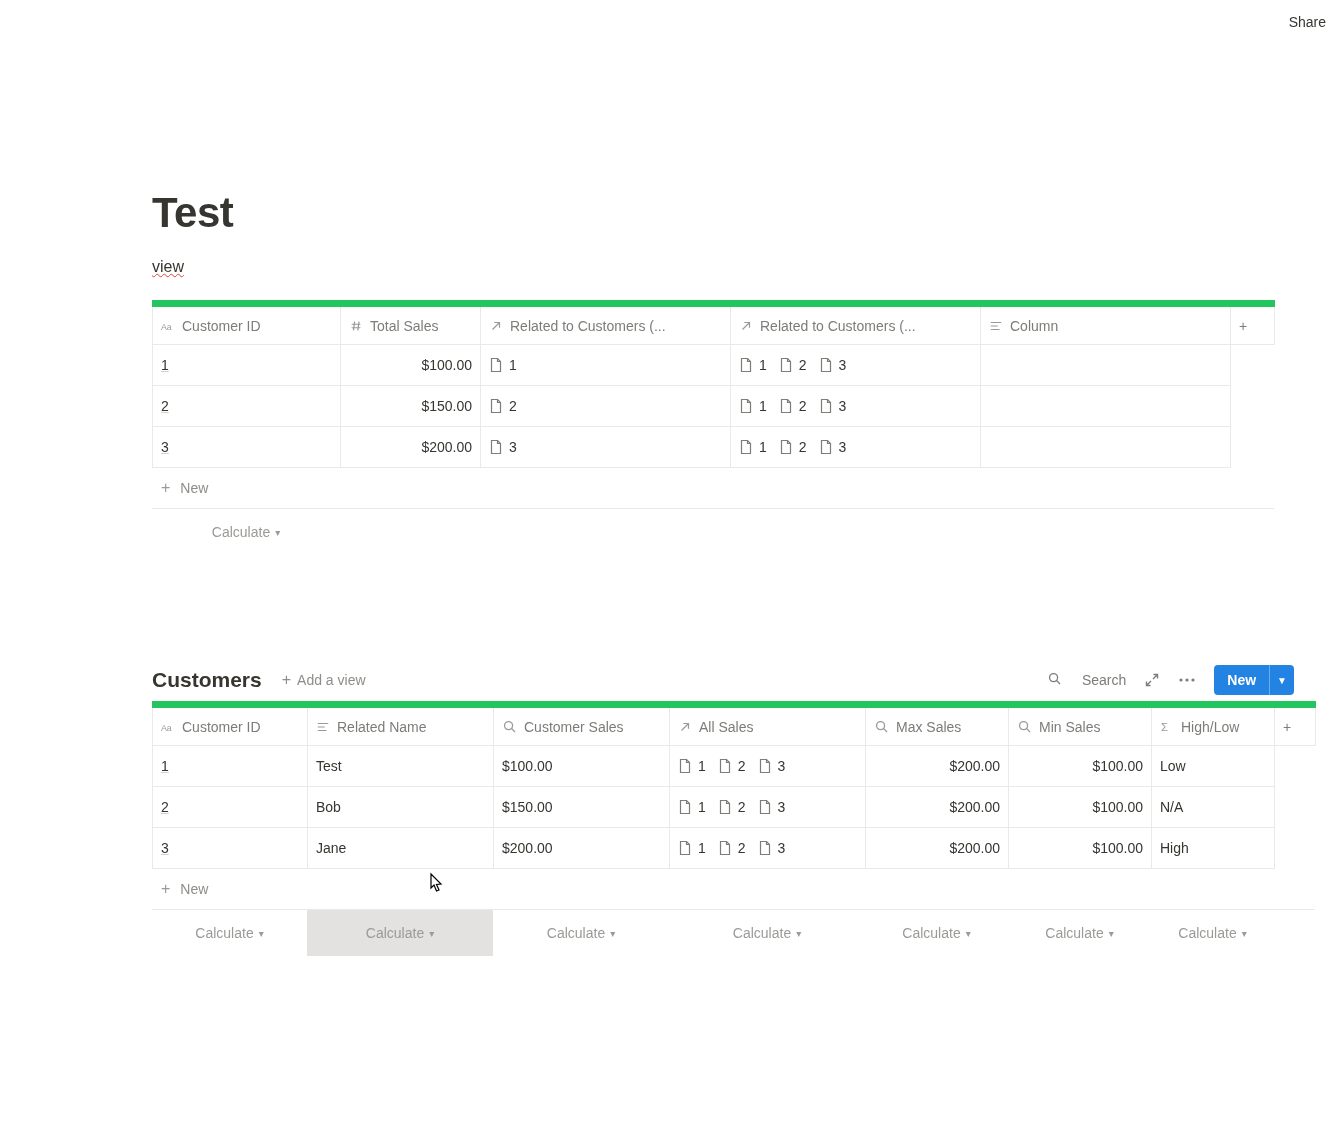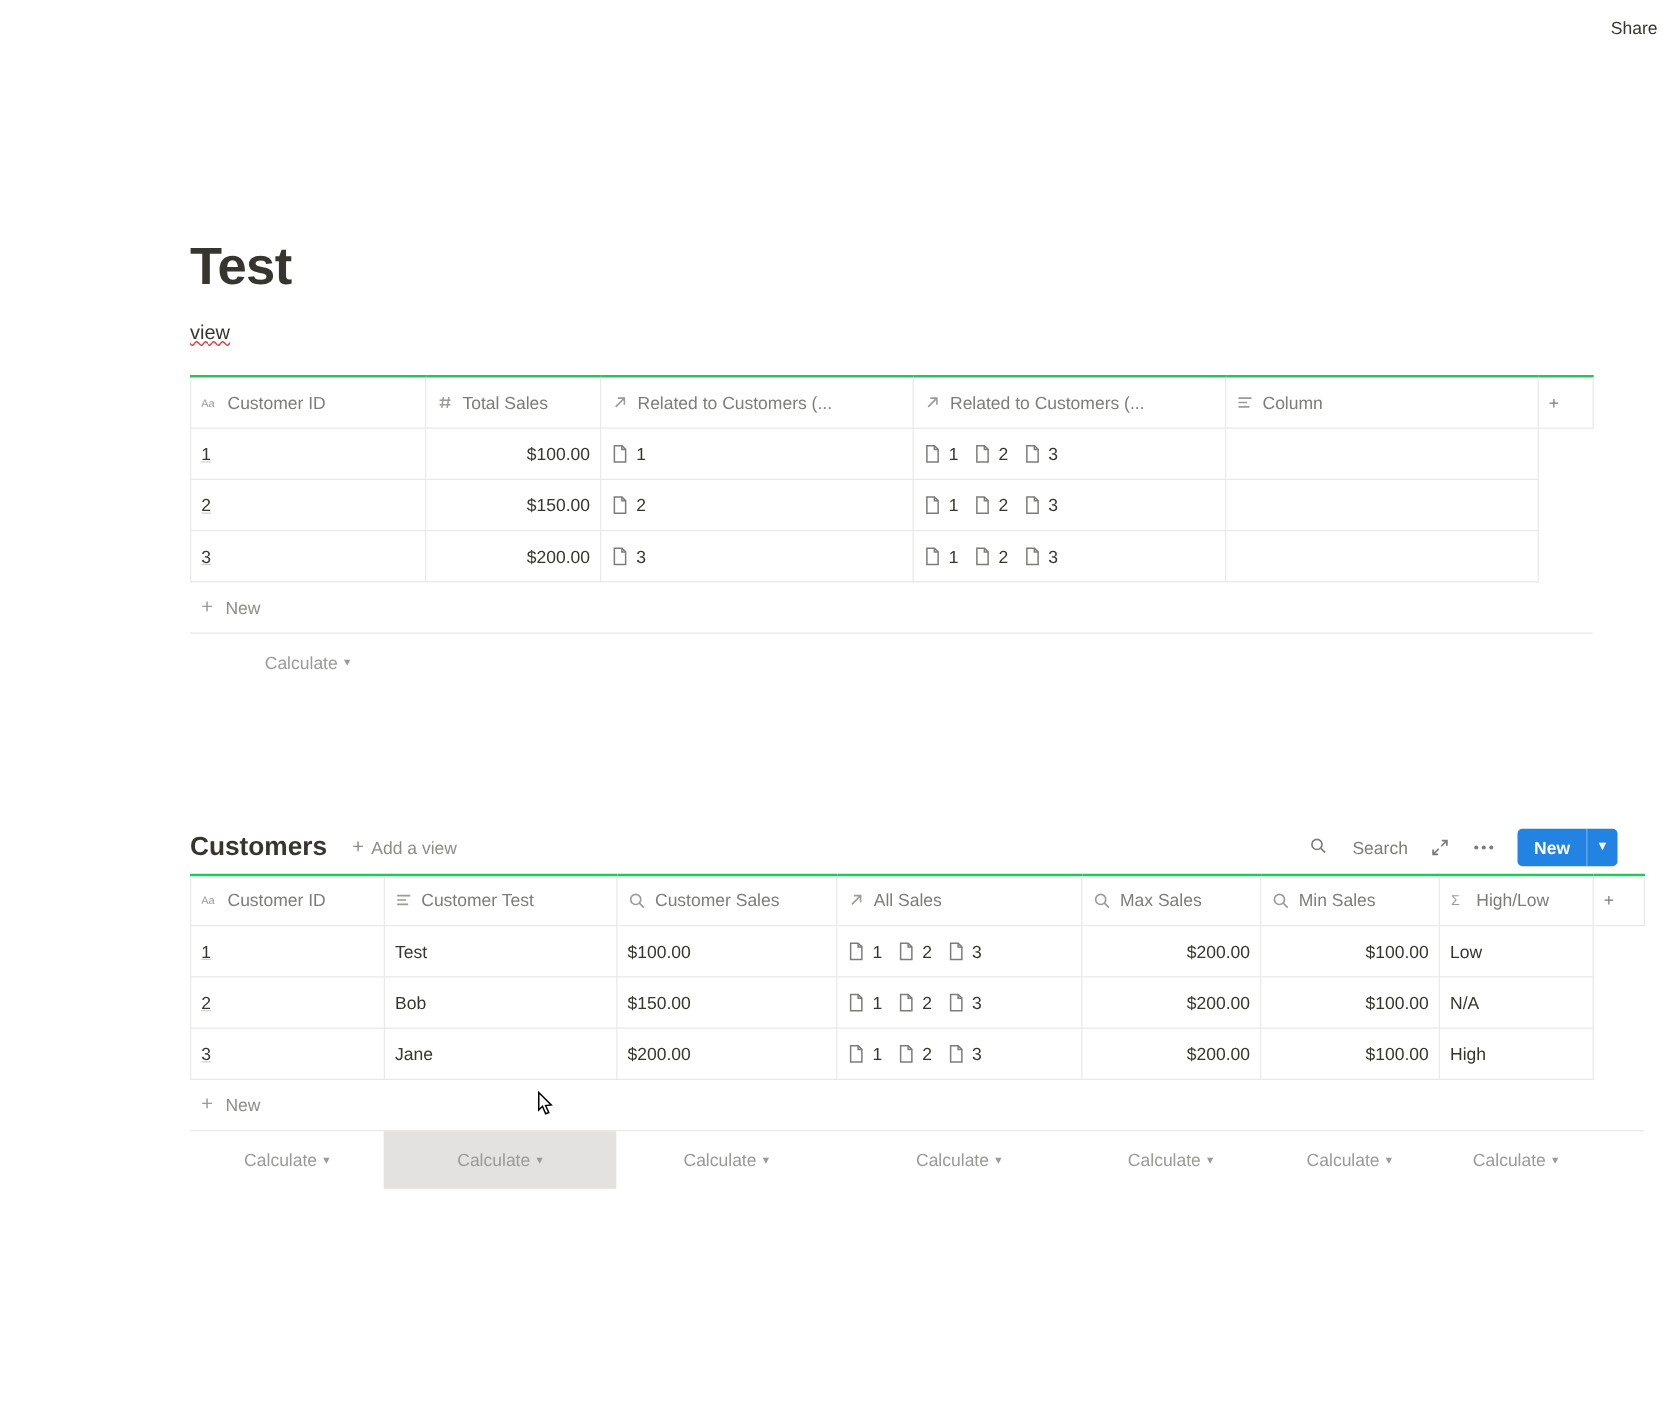"Aa" table.db thead th { border-top: 2px solid #22c55e -> 7px solid #22c55e }
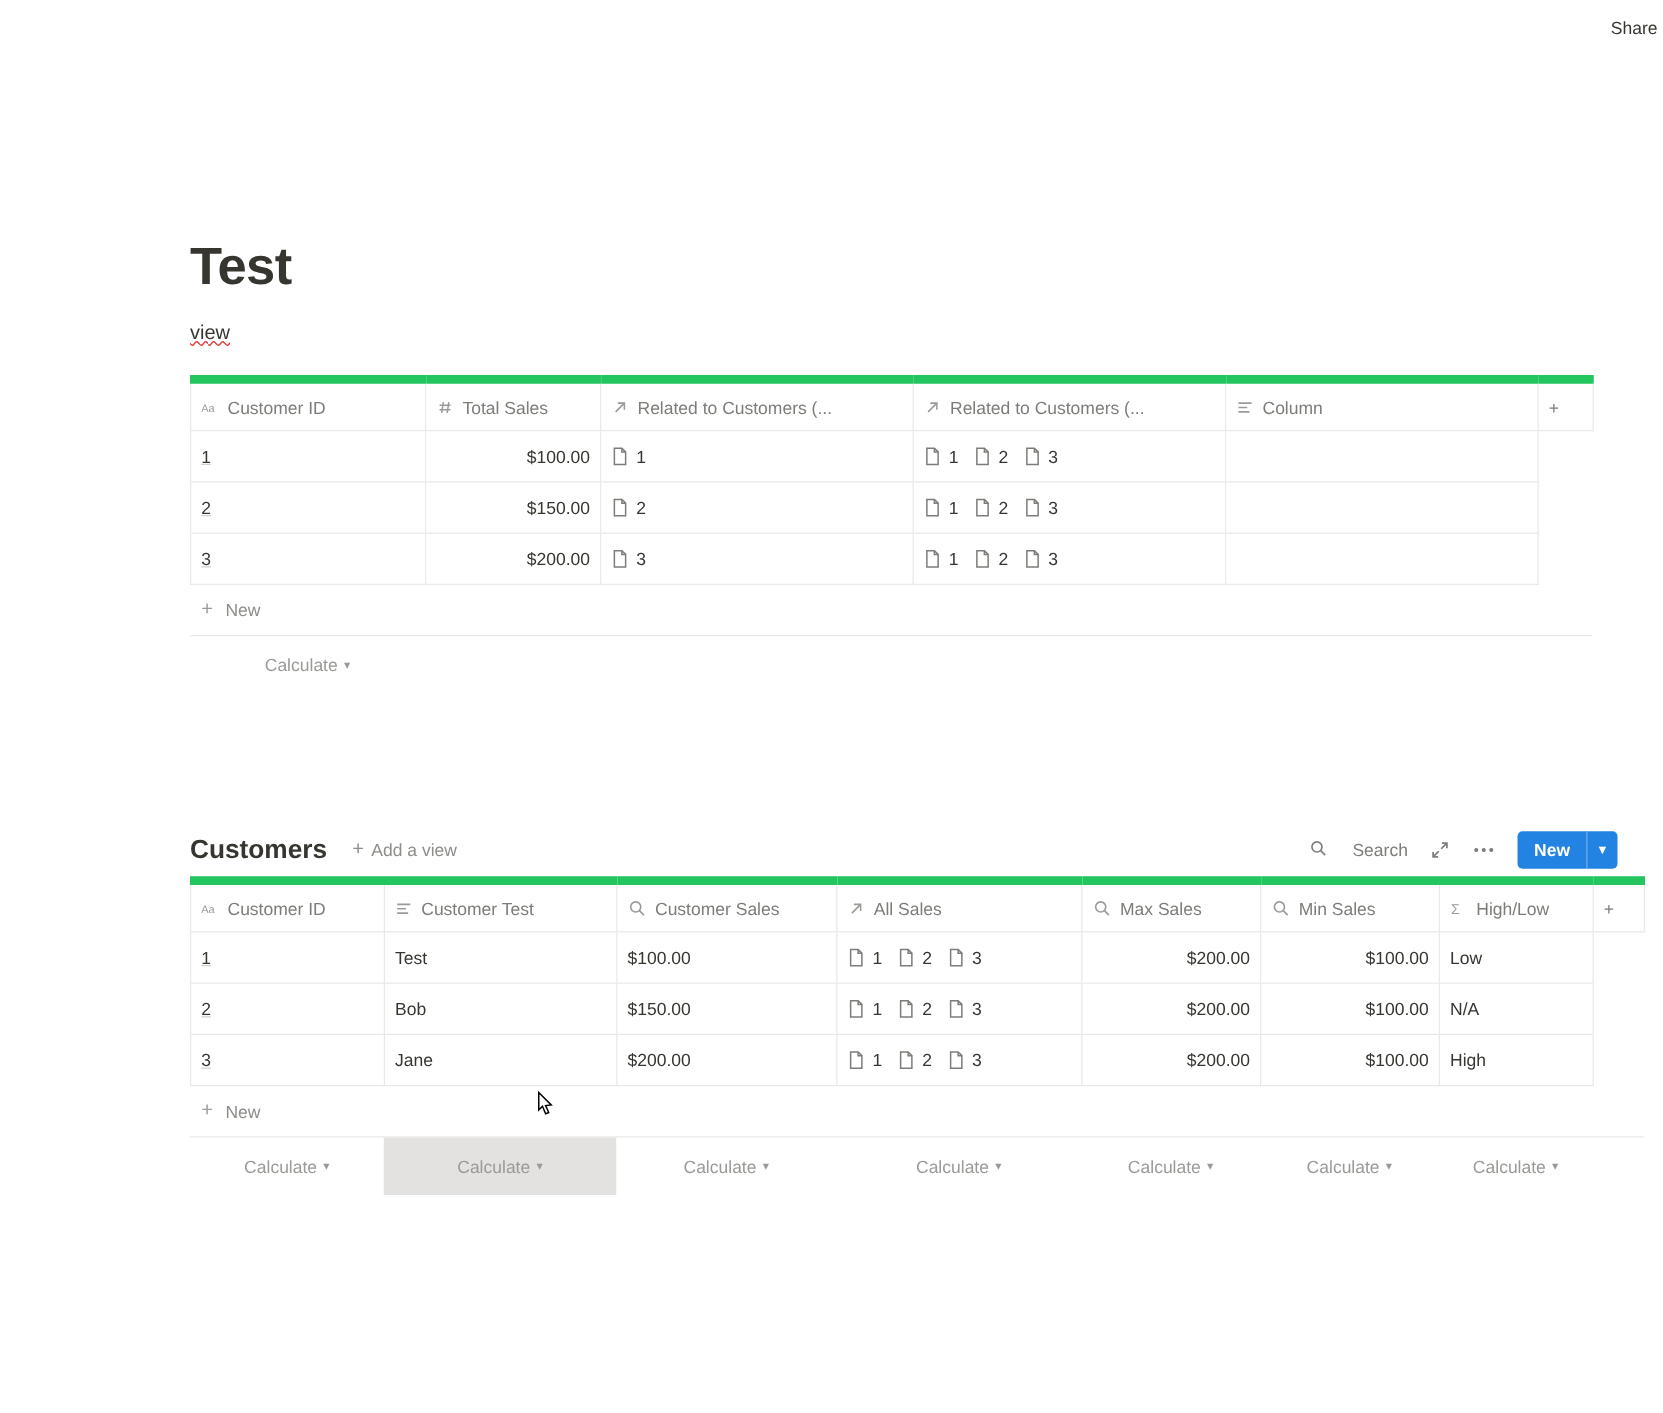"Customer Test" span { text: Customer Test -> Related Name }
